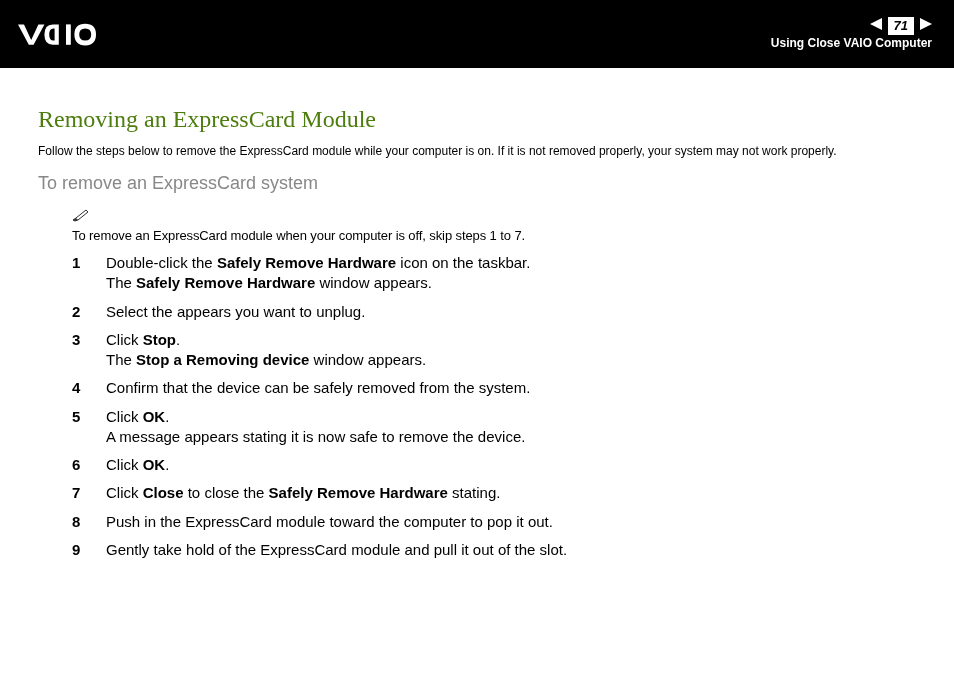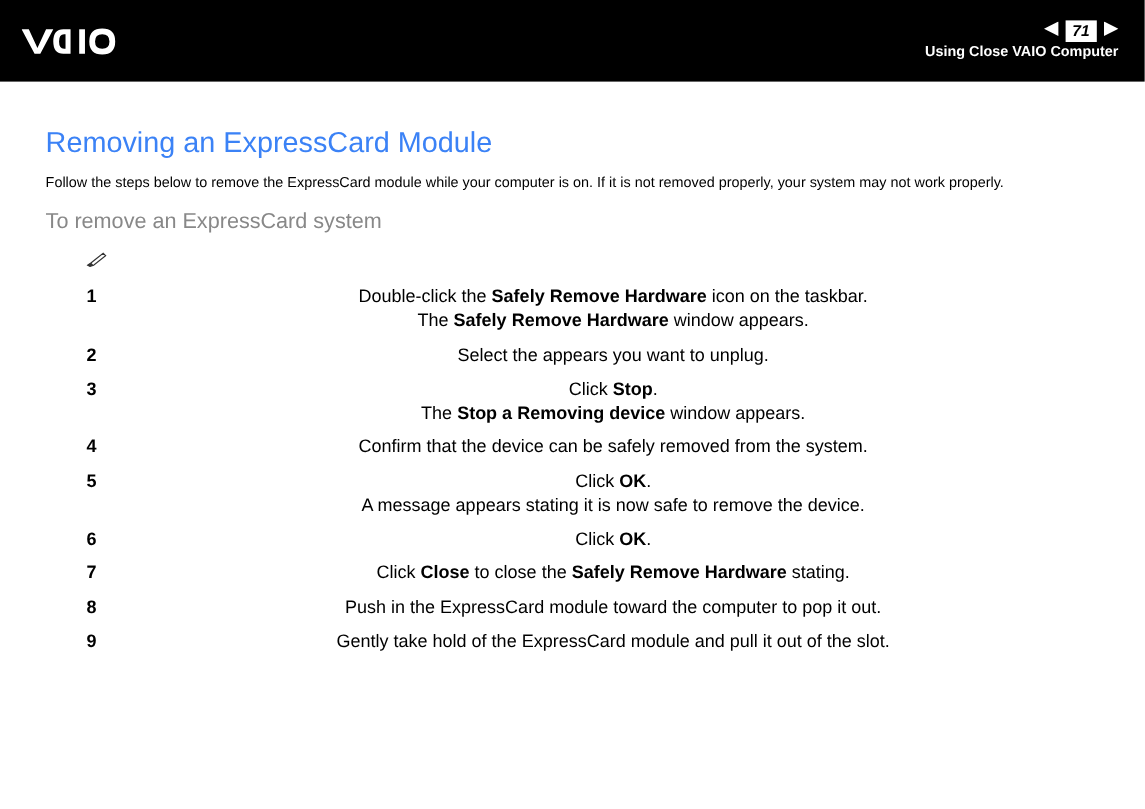"Removing an ExpressCard Module" h1.title { color: #3b82f6 -> #4d7c0f; font-family: none -> Liberation Serif, serif }
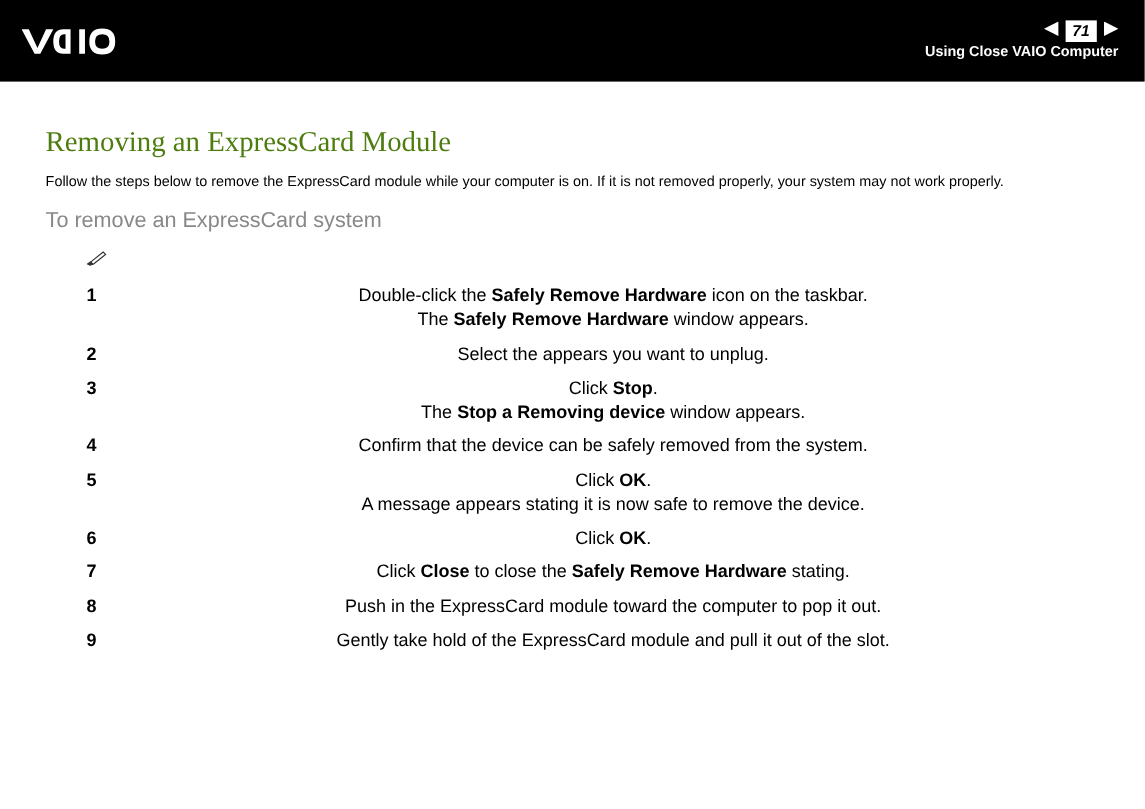"To remove an ExpressCard module" span.note-text { html: none -> <span>To remove an ExpressCard module when your computer is off, skip steps 1 to 7.</span> }
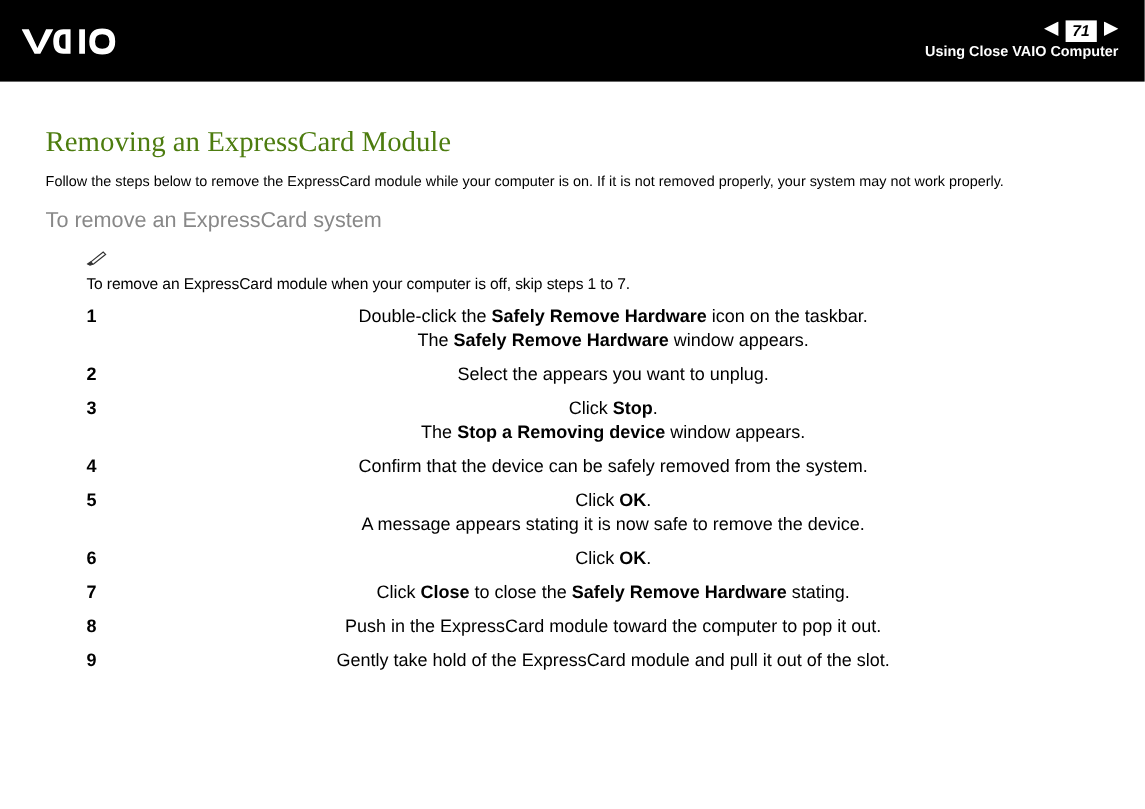"Double-click the Safely Remove Hardware" ol.steps li .txt { text-align: center -> none }
